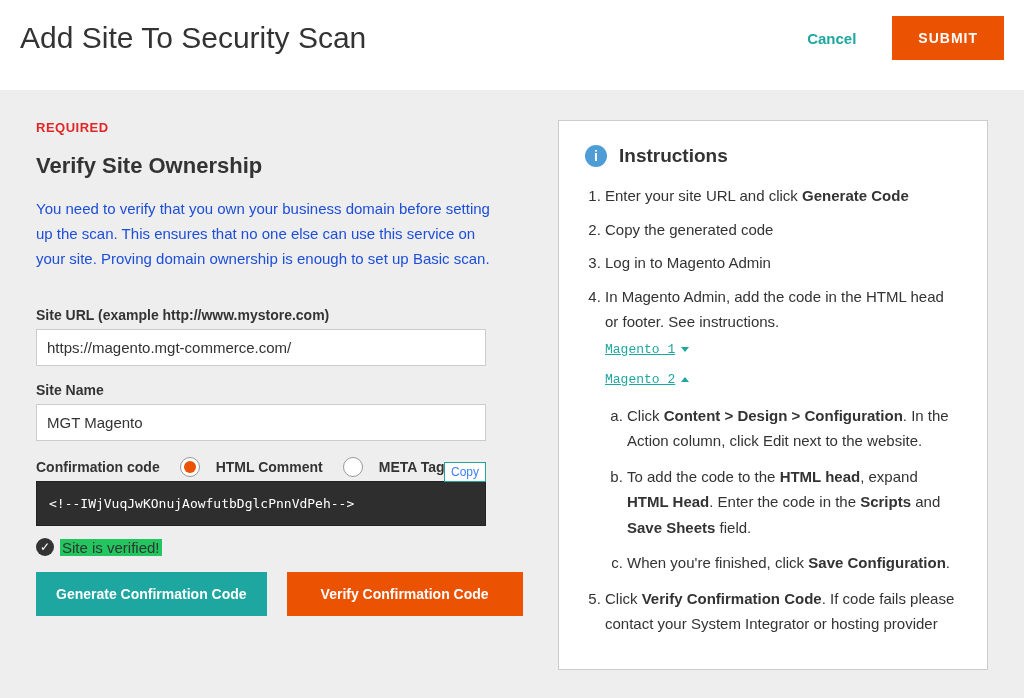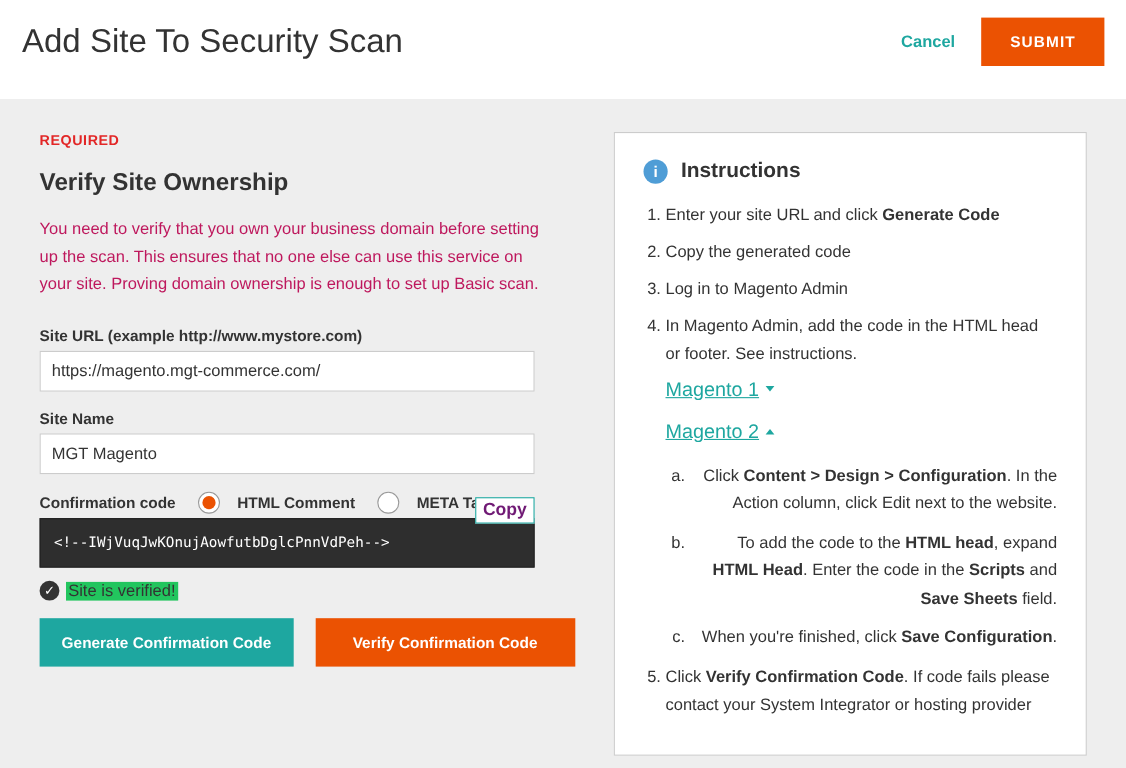"Cancel" .header-actions { gap: 24px -> 36px }
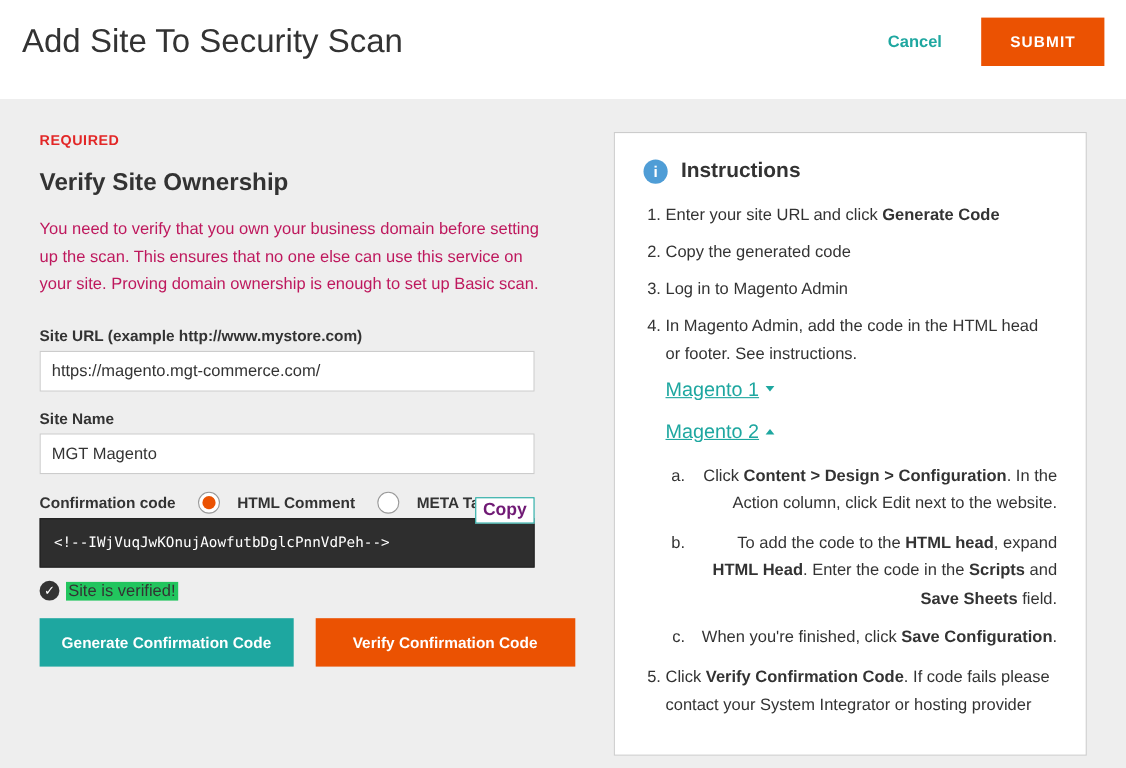"You need to verify that" .intro-text { color: #be185d -> #1d4ed8; margin-bottom: 26px -> 36px }
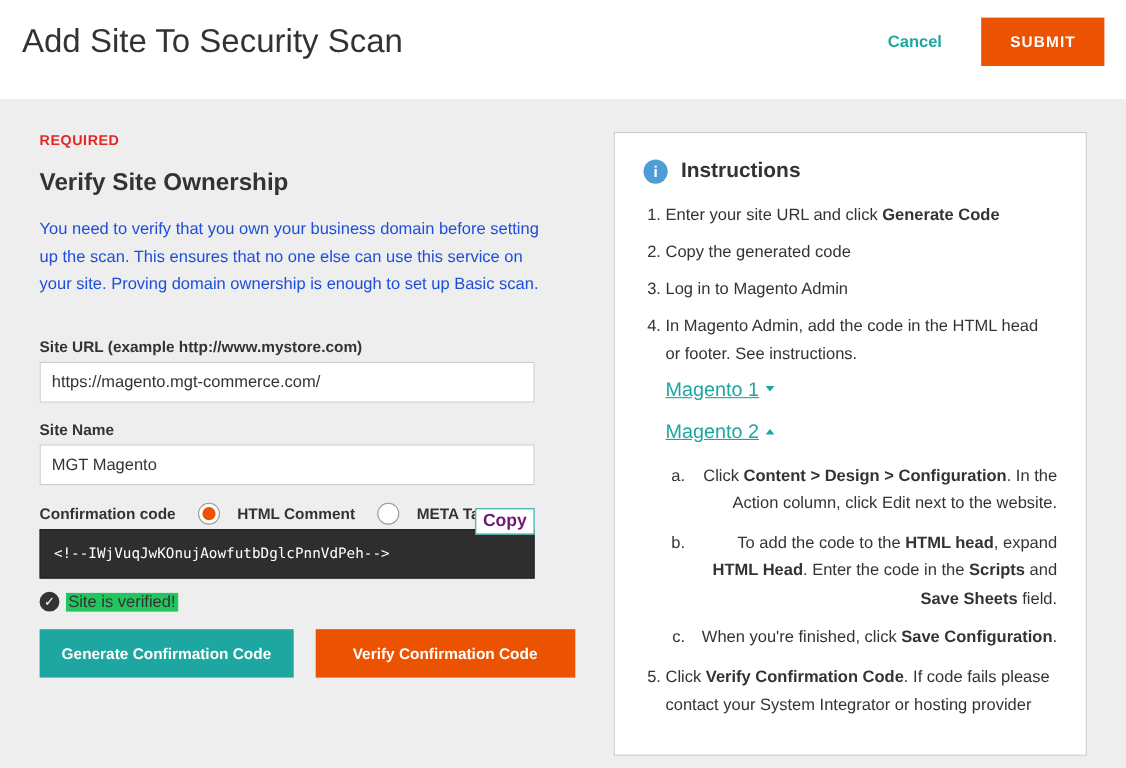"Magento 1" .platform-link { font-family: none -> Liberation Mono, monospace; font-size: 18px -> 13px }
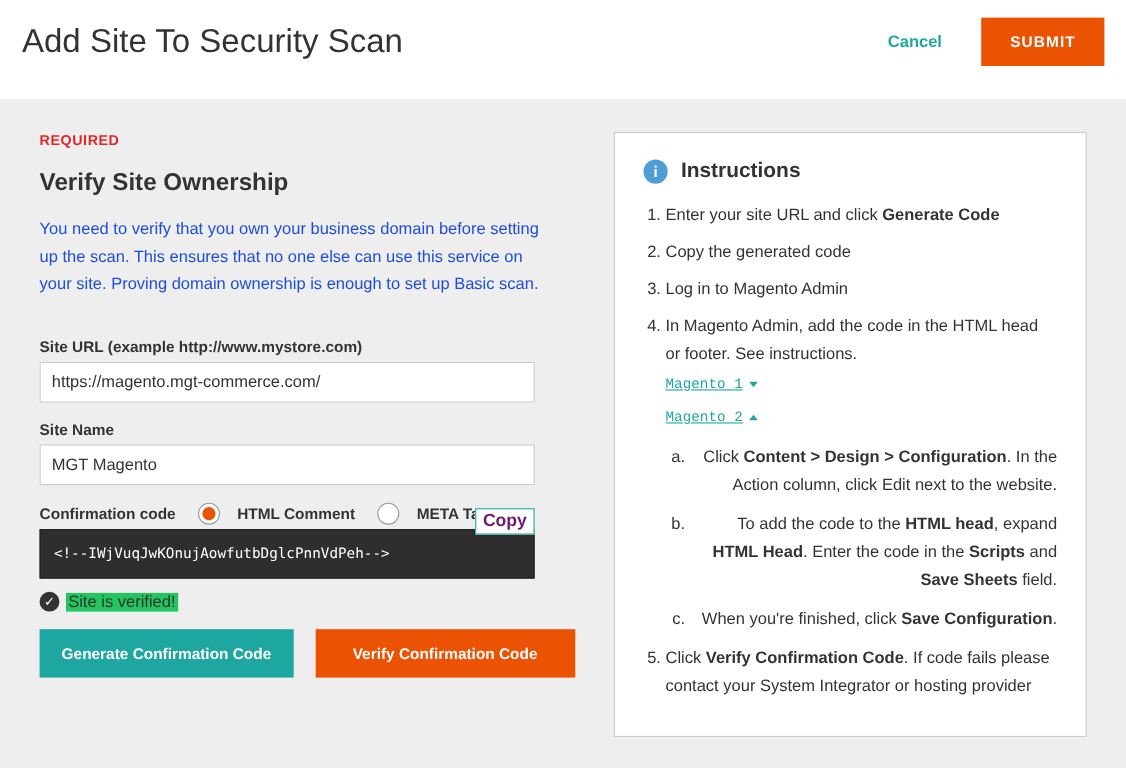"Click Content > Design >" ol.substeps > li { text-align: right -> none }
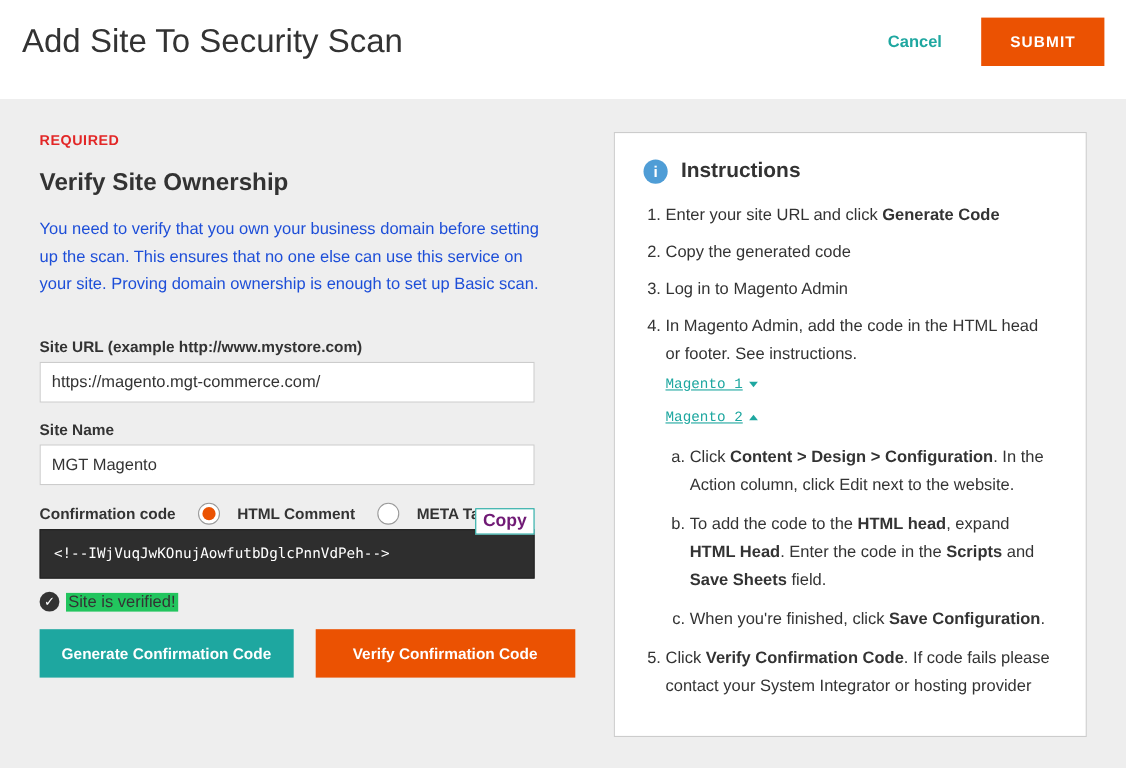"Copy" .copy-btn { color: #701a75 -> #3b82f6; font-size: 16px -> 12px; font-weight: 700 -> 400 }
